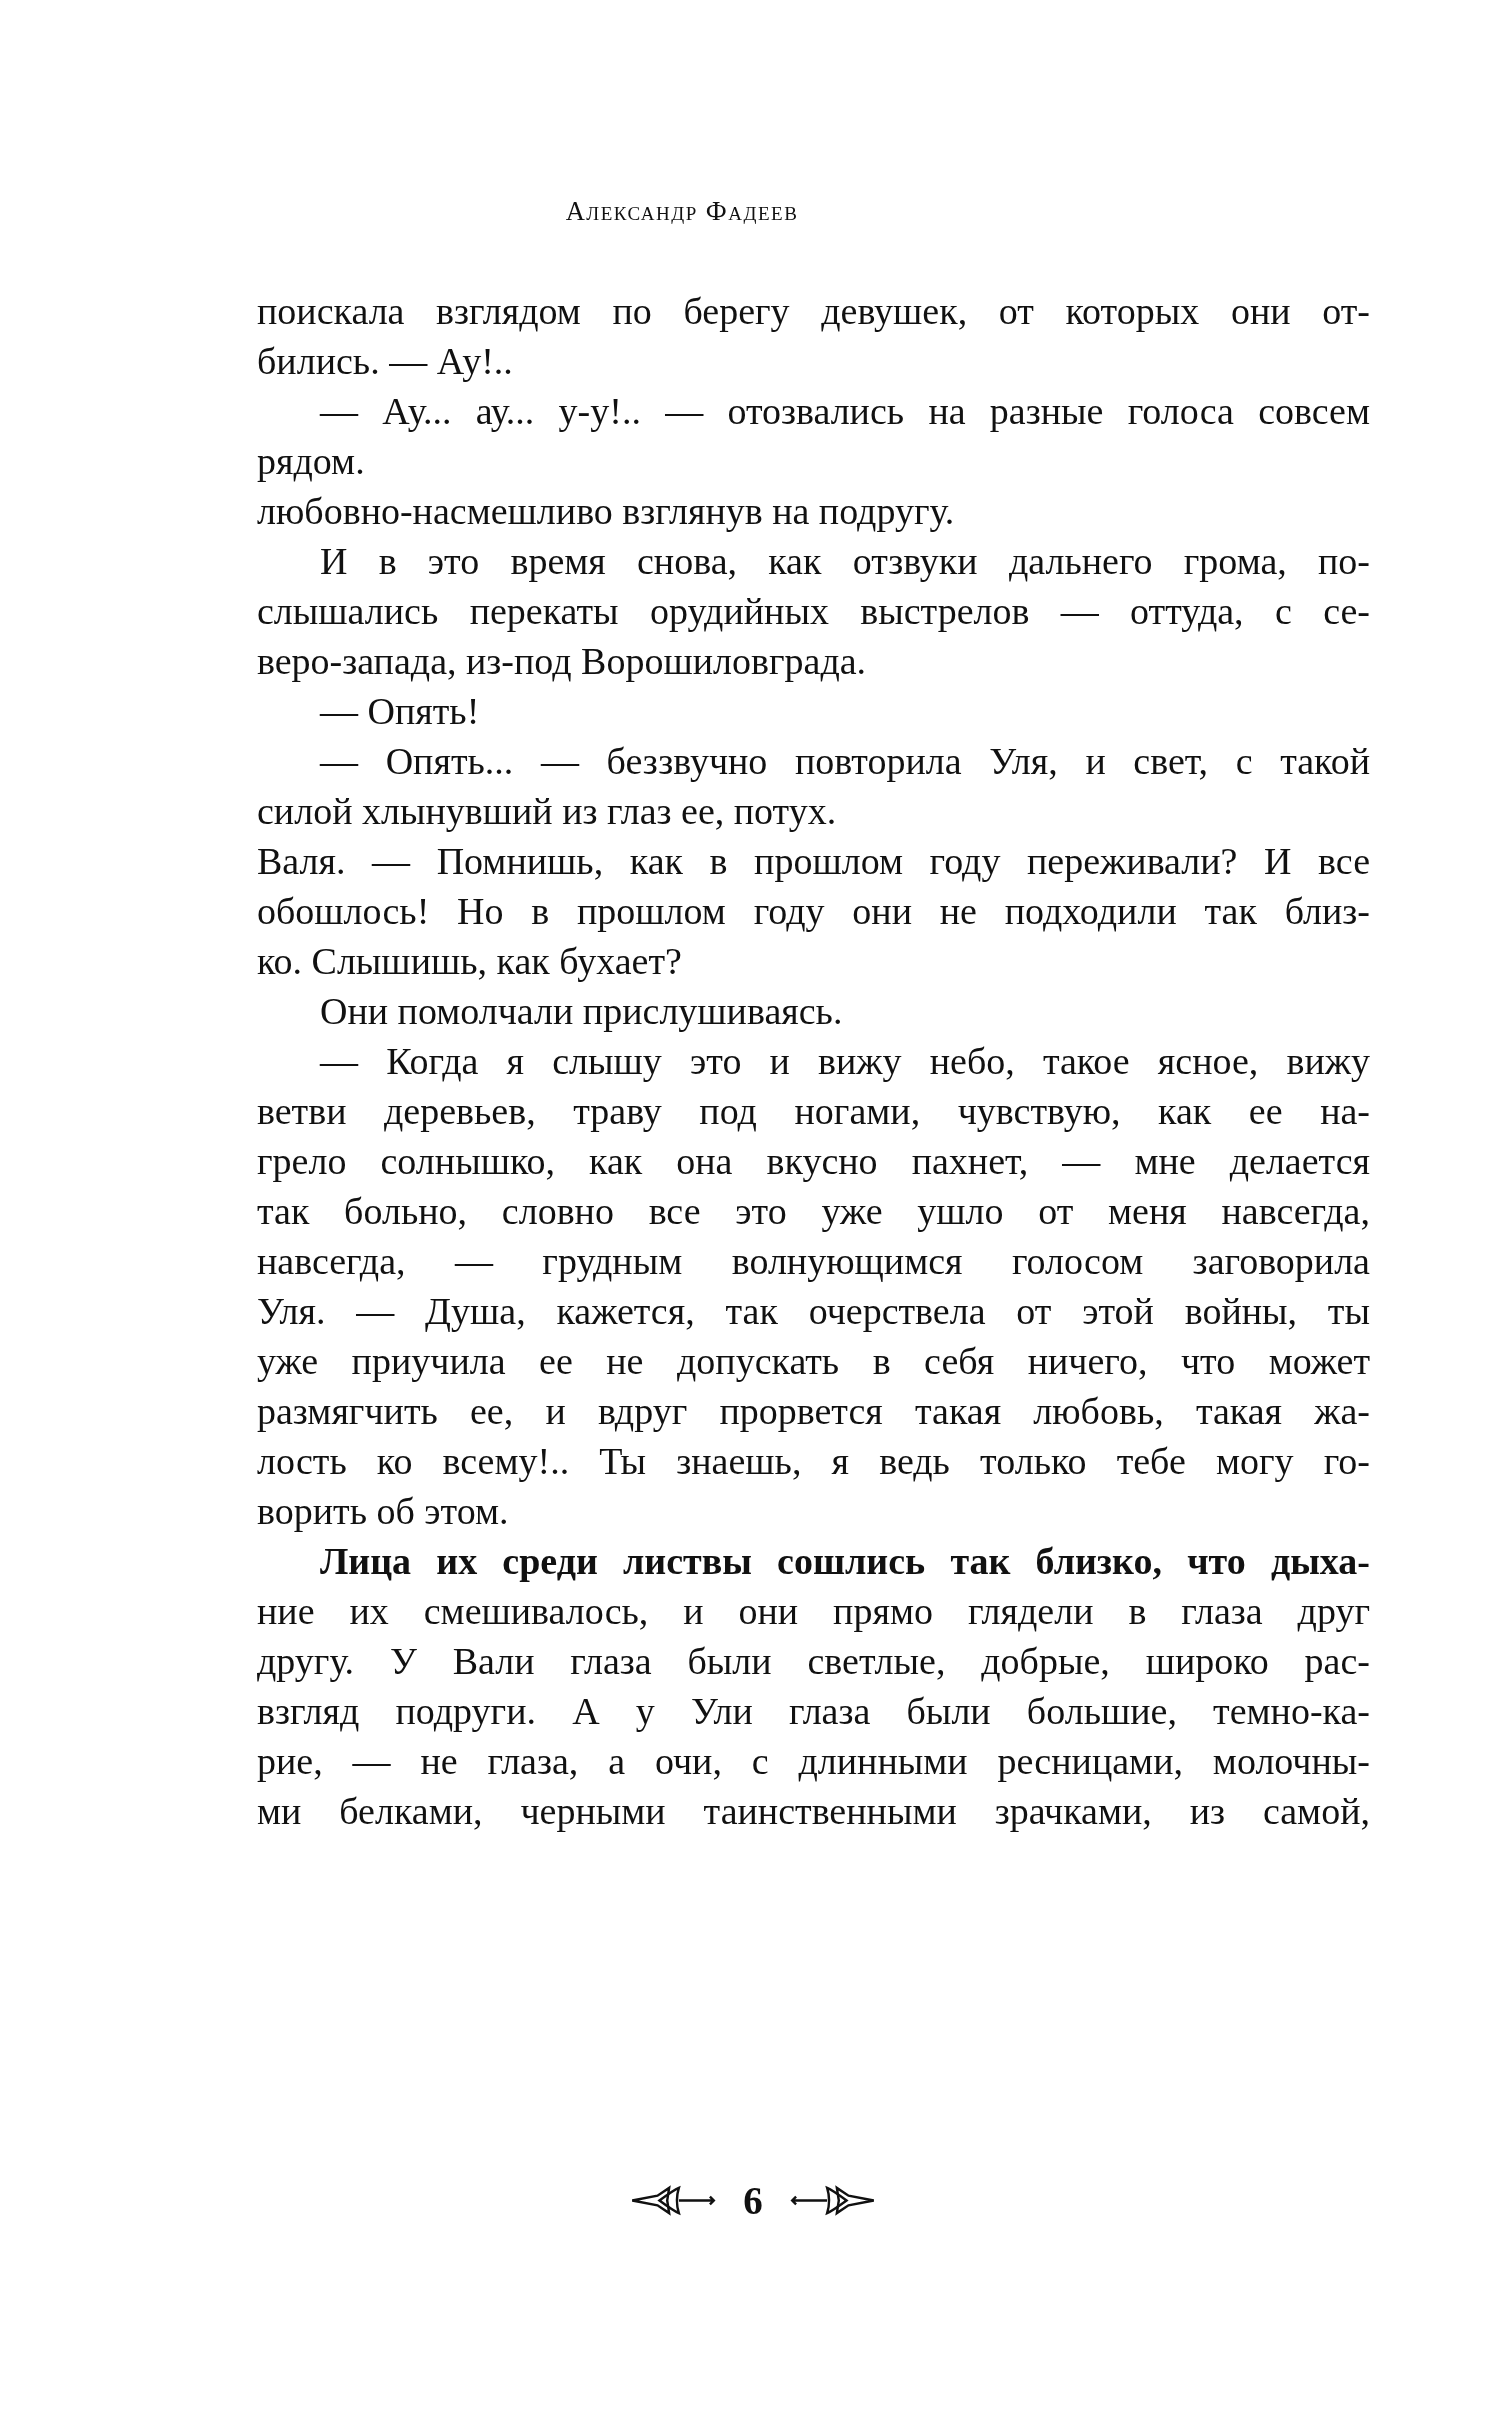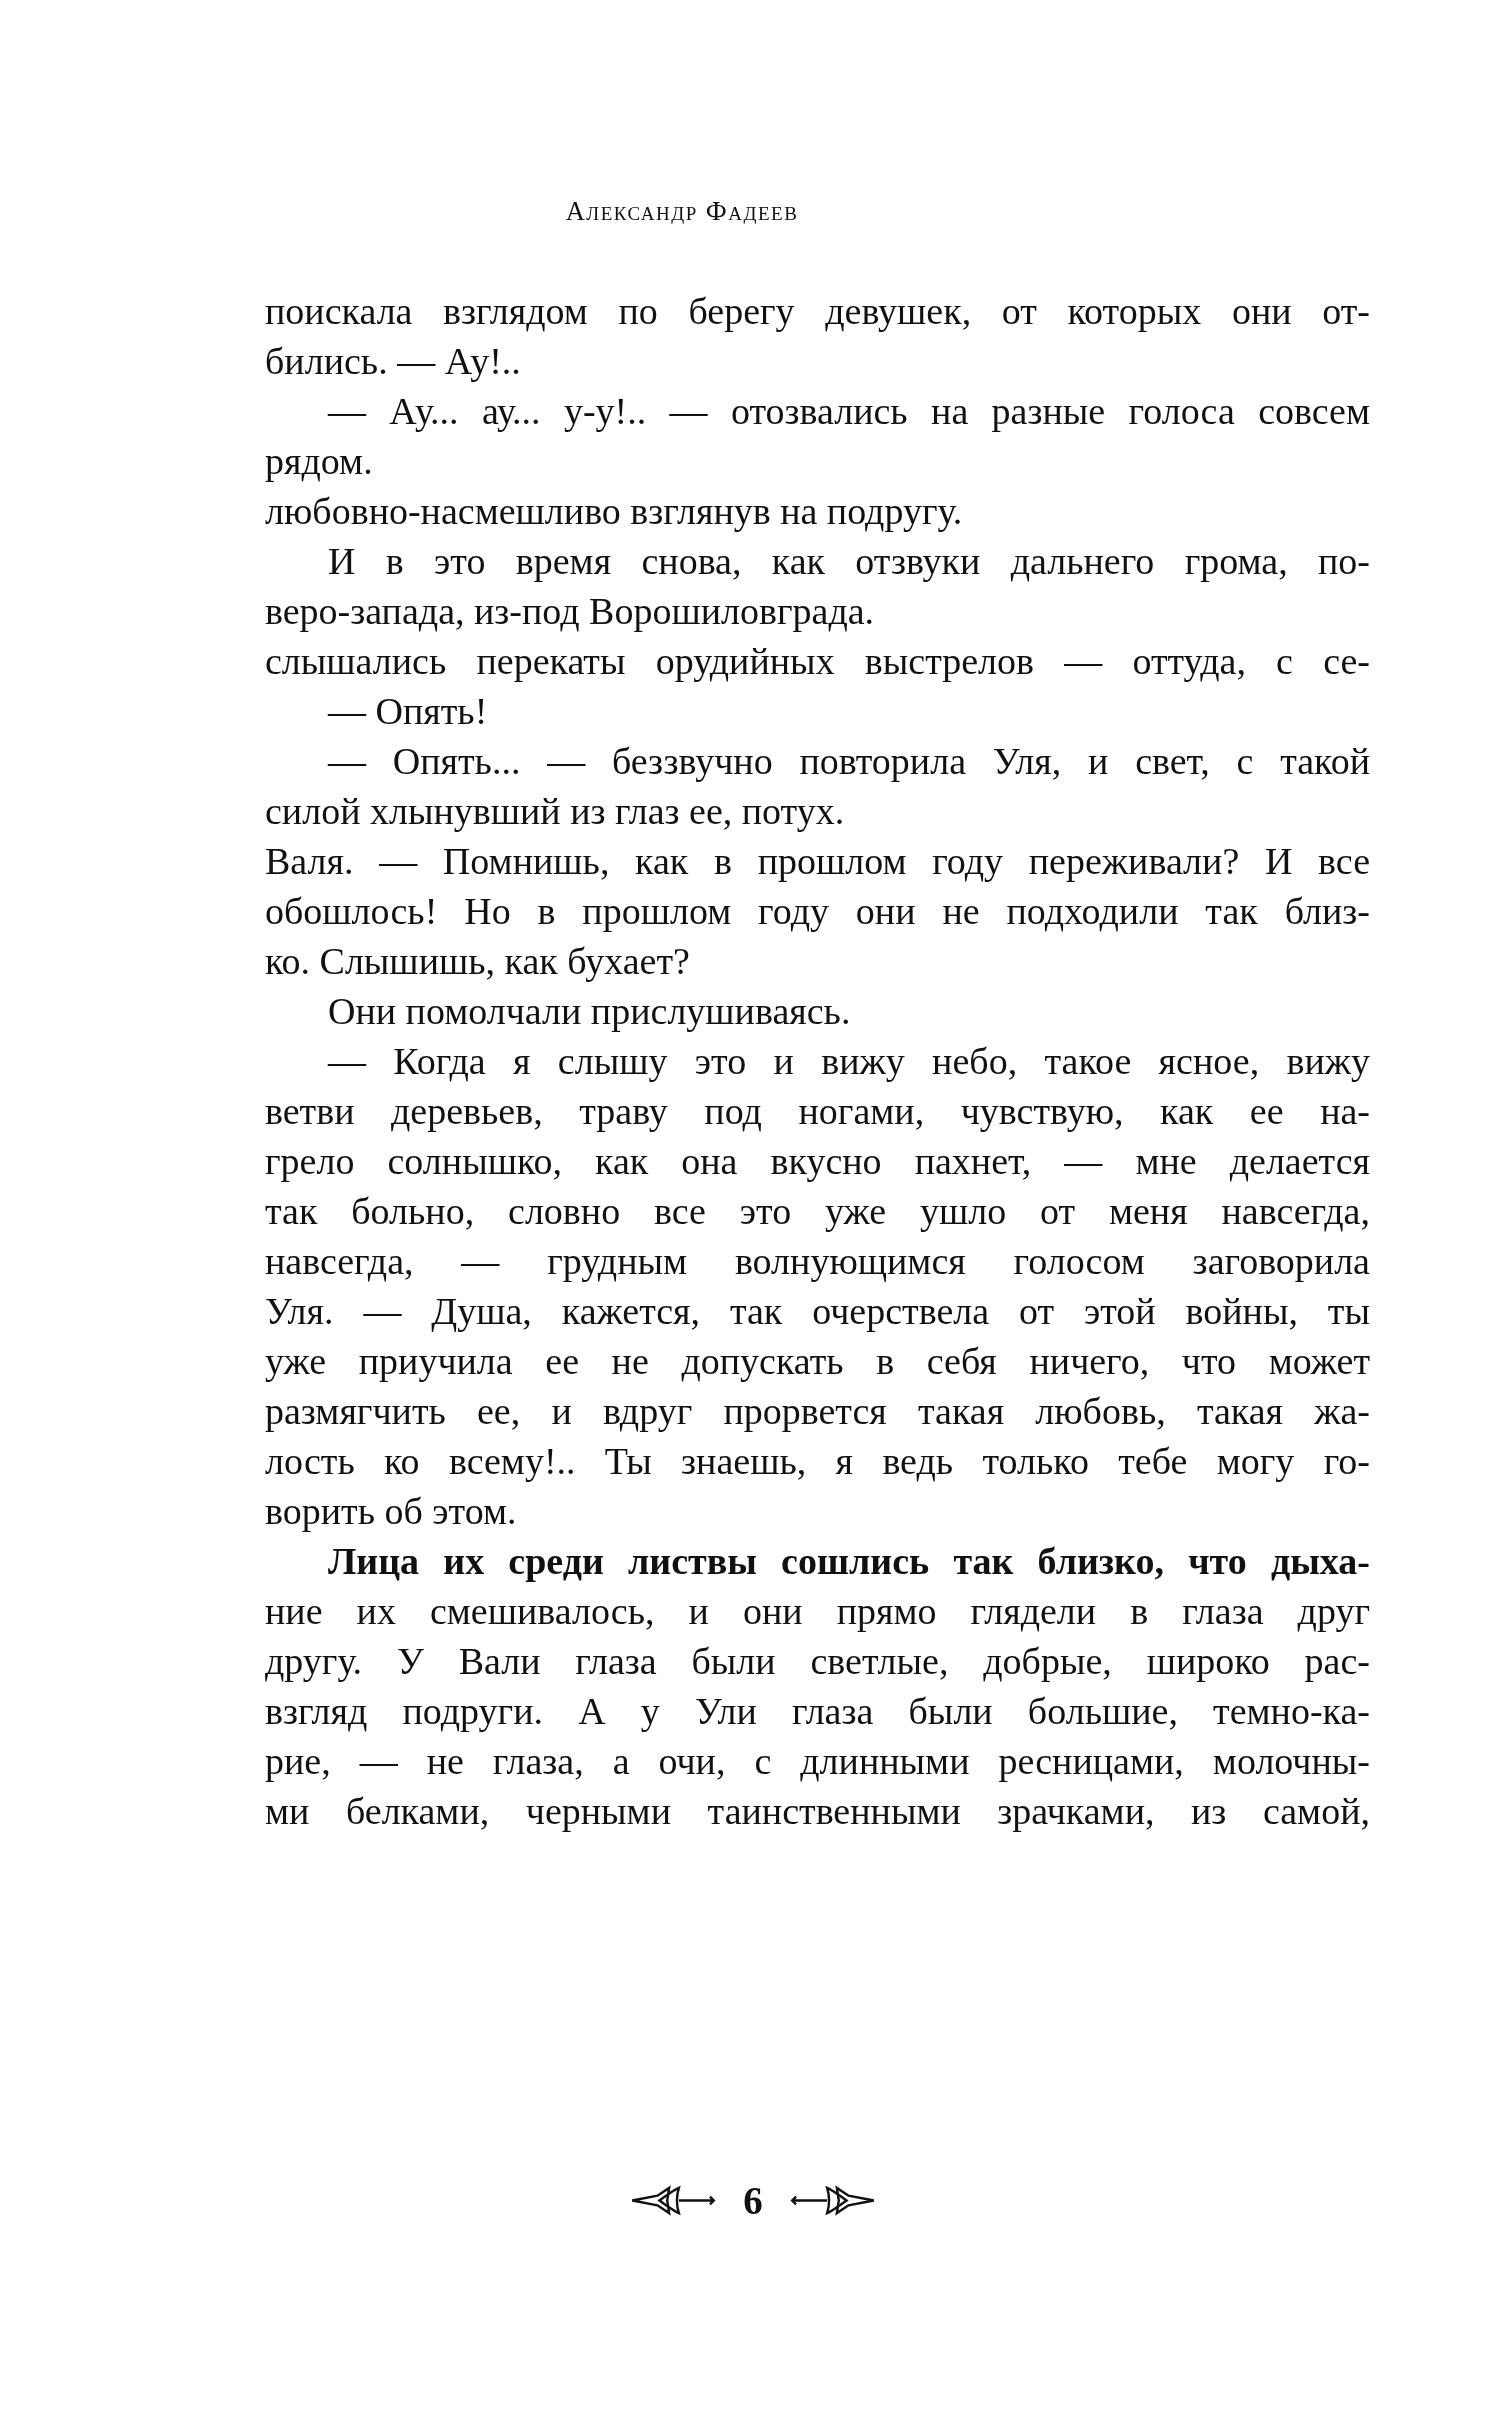"поискала взглядом по берегу девушек," .line { margin-left: 8px -> none }
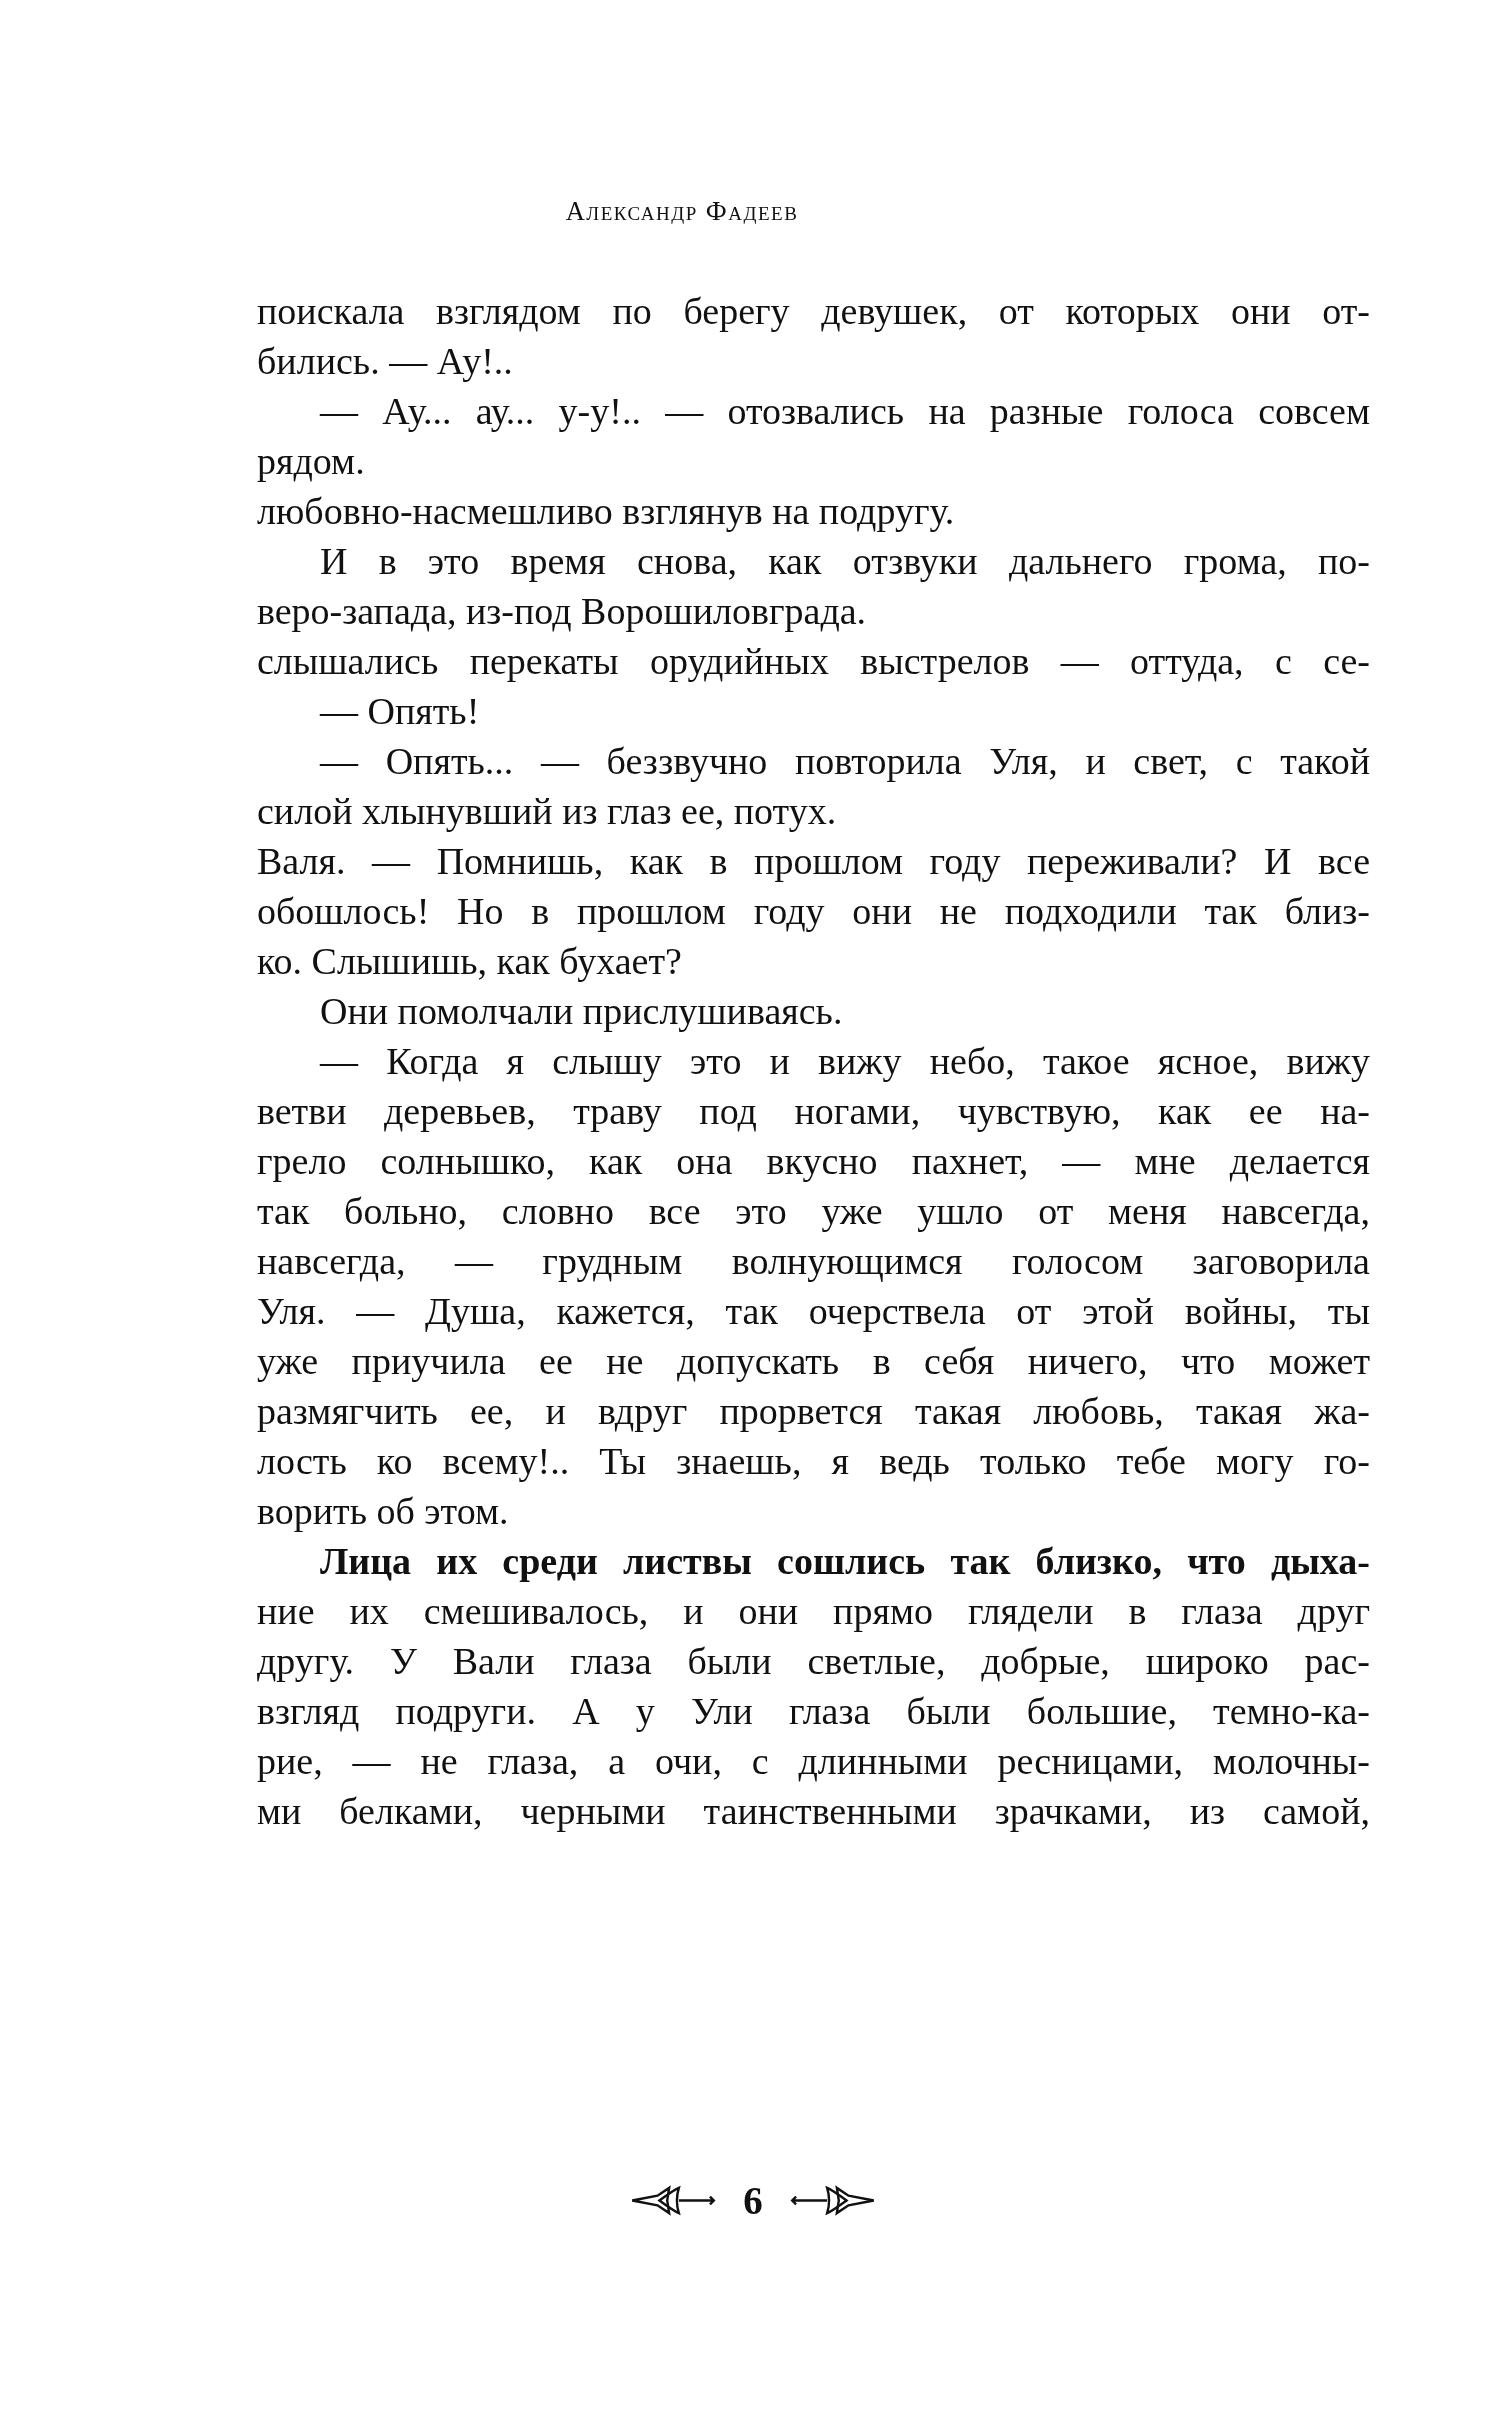"веро-запада, из-под Ворошиловграда." span.line { order: before "слышались перекаты орудийных выстрелов —" -> after "слышались перекаты орудийных выстрелов —" }
